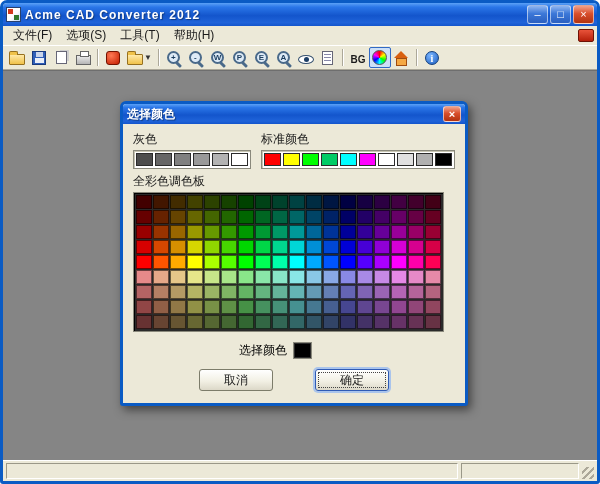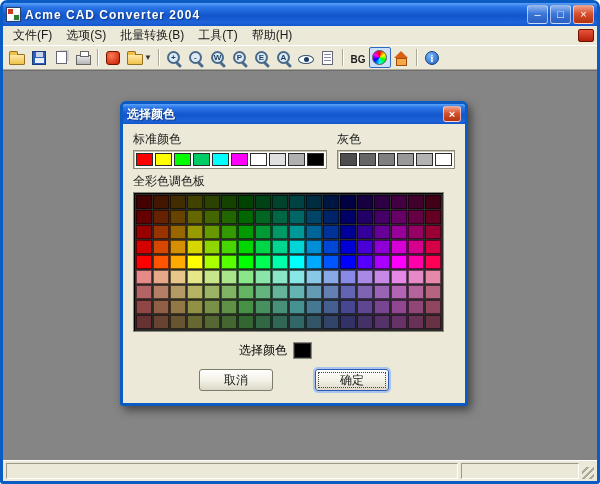"Acme CAD Converter 2004" span.title-text { text: 2004 -> 2012 }
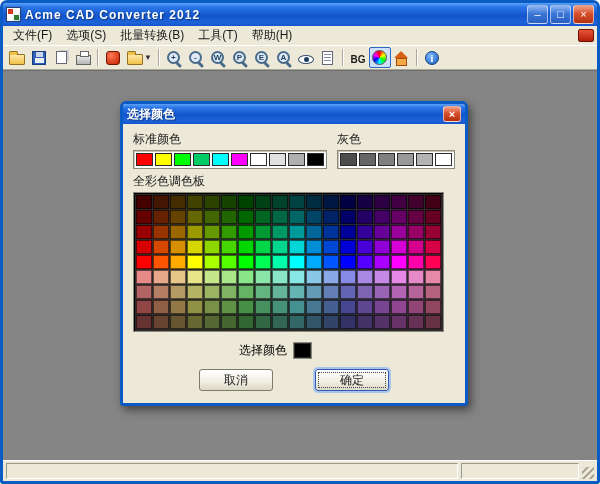"批量转换(B)" span.menu-item { html: <span>批量转换(B)</span> -> none }
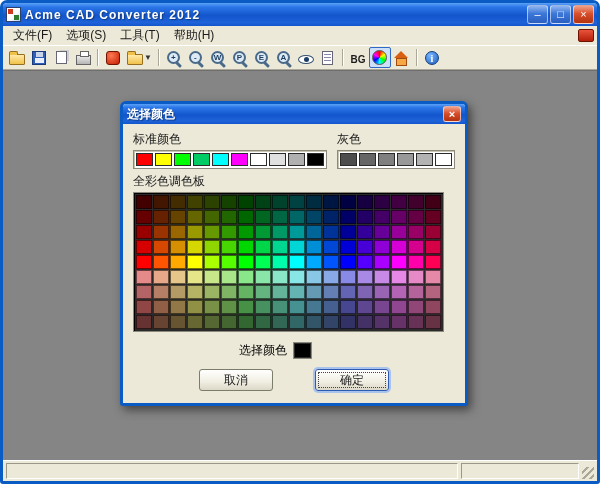"标准颜色" div.group { order: before "灰色" -> after "灰色" }
